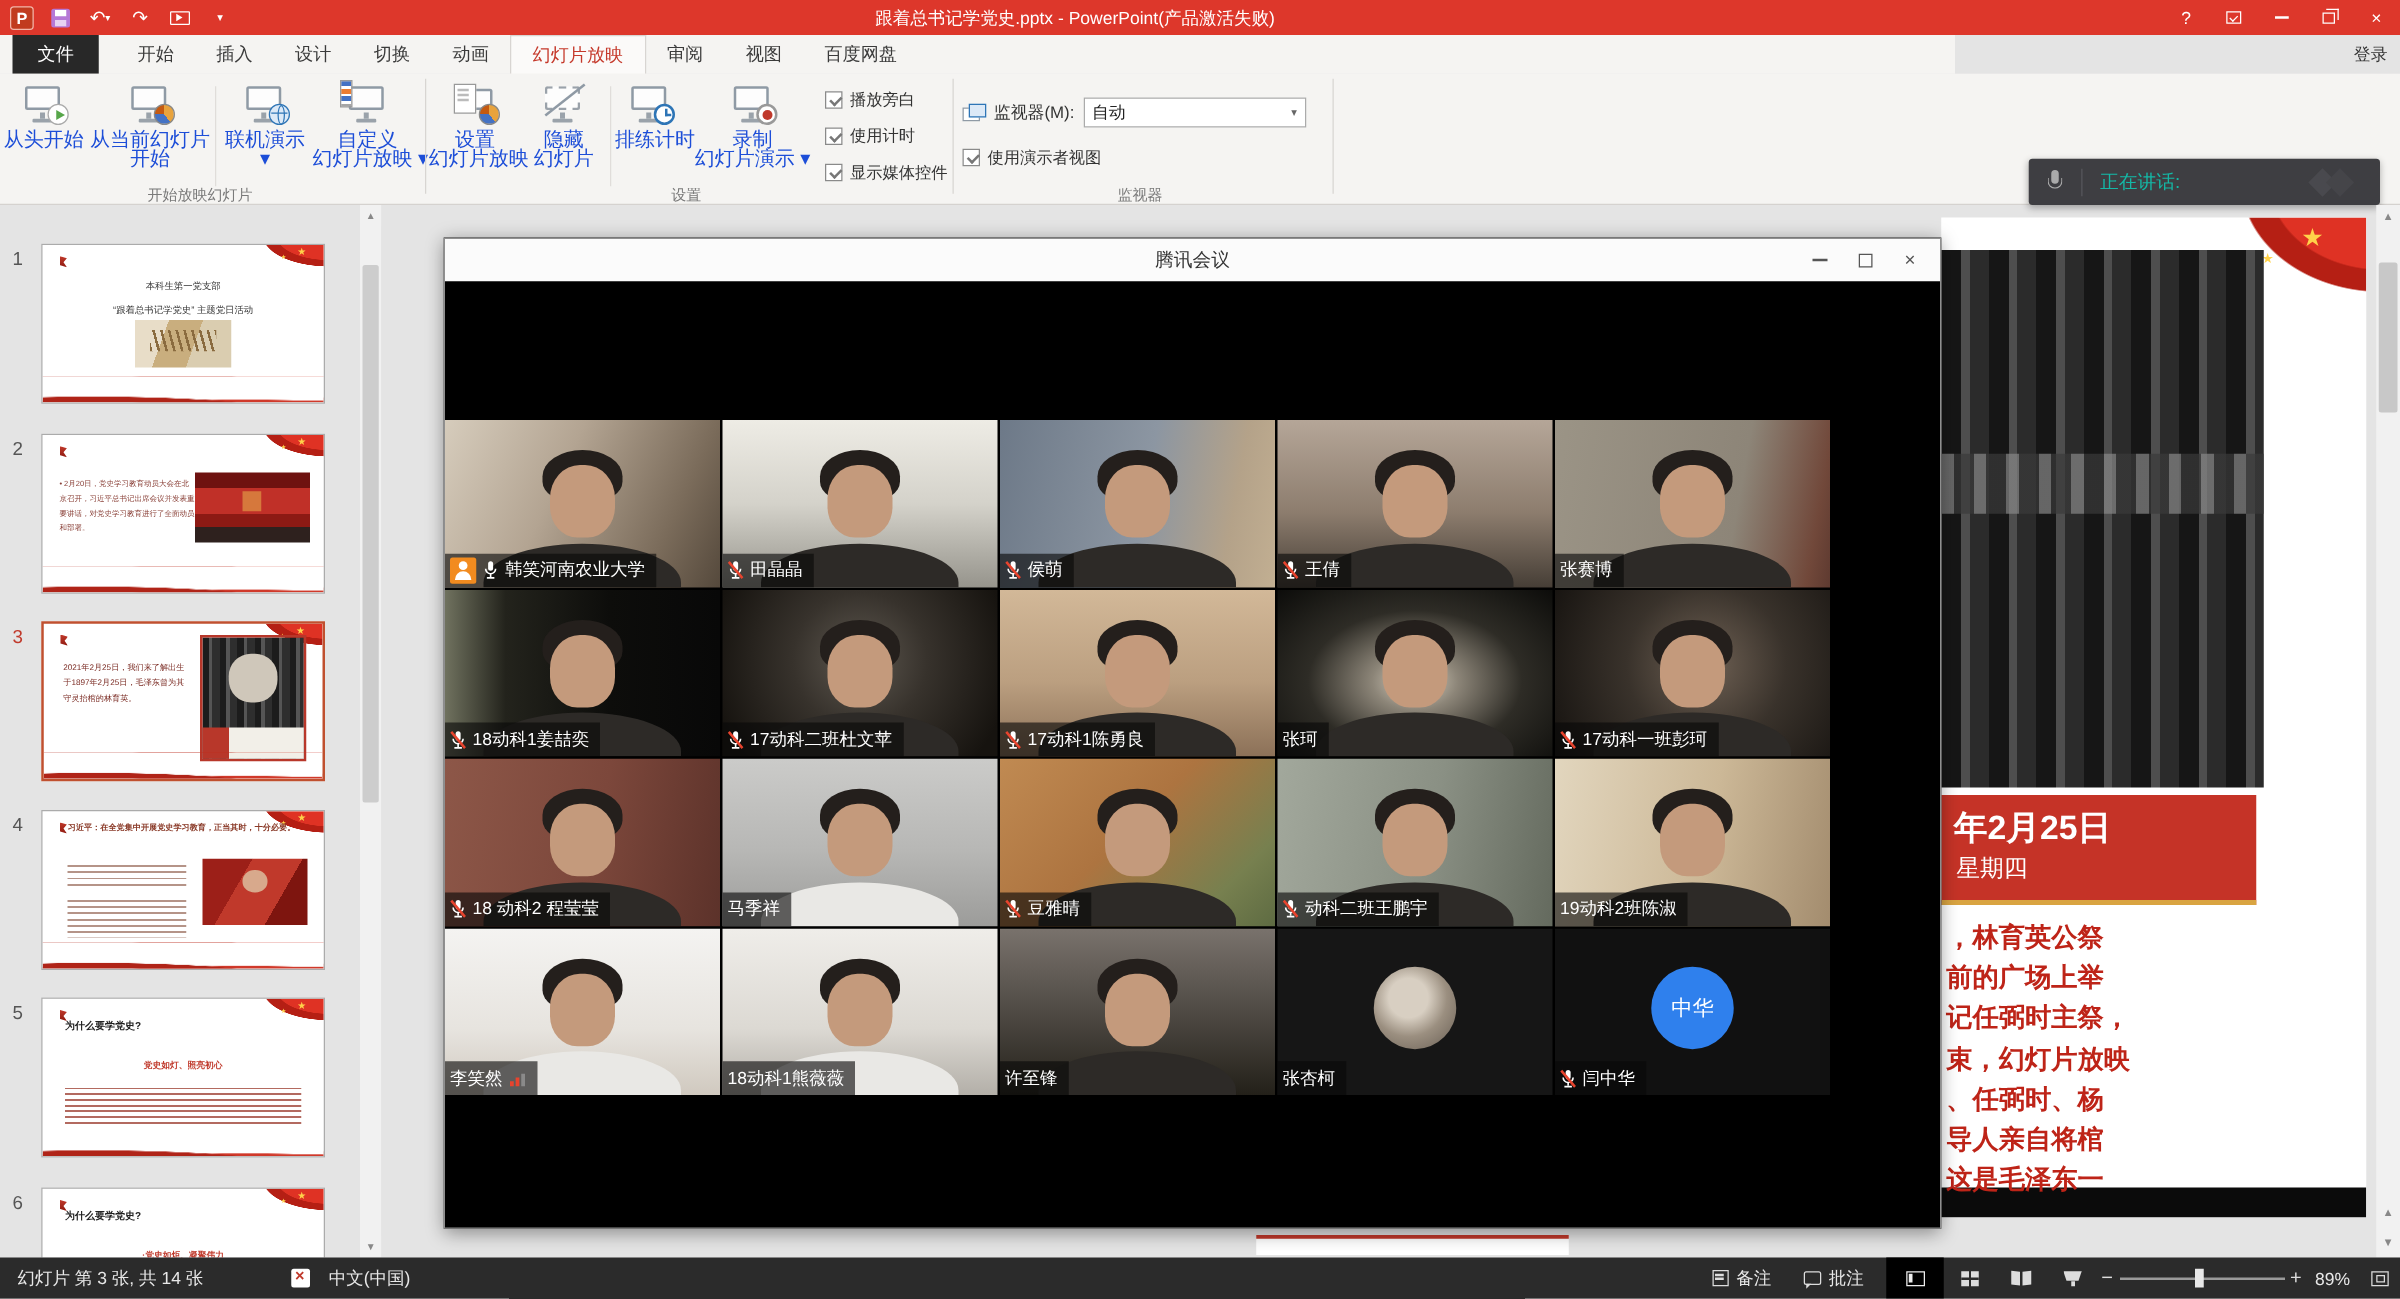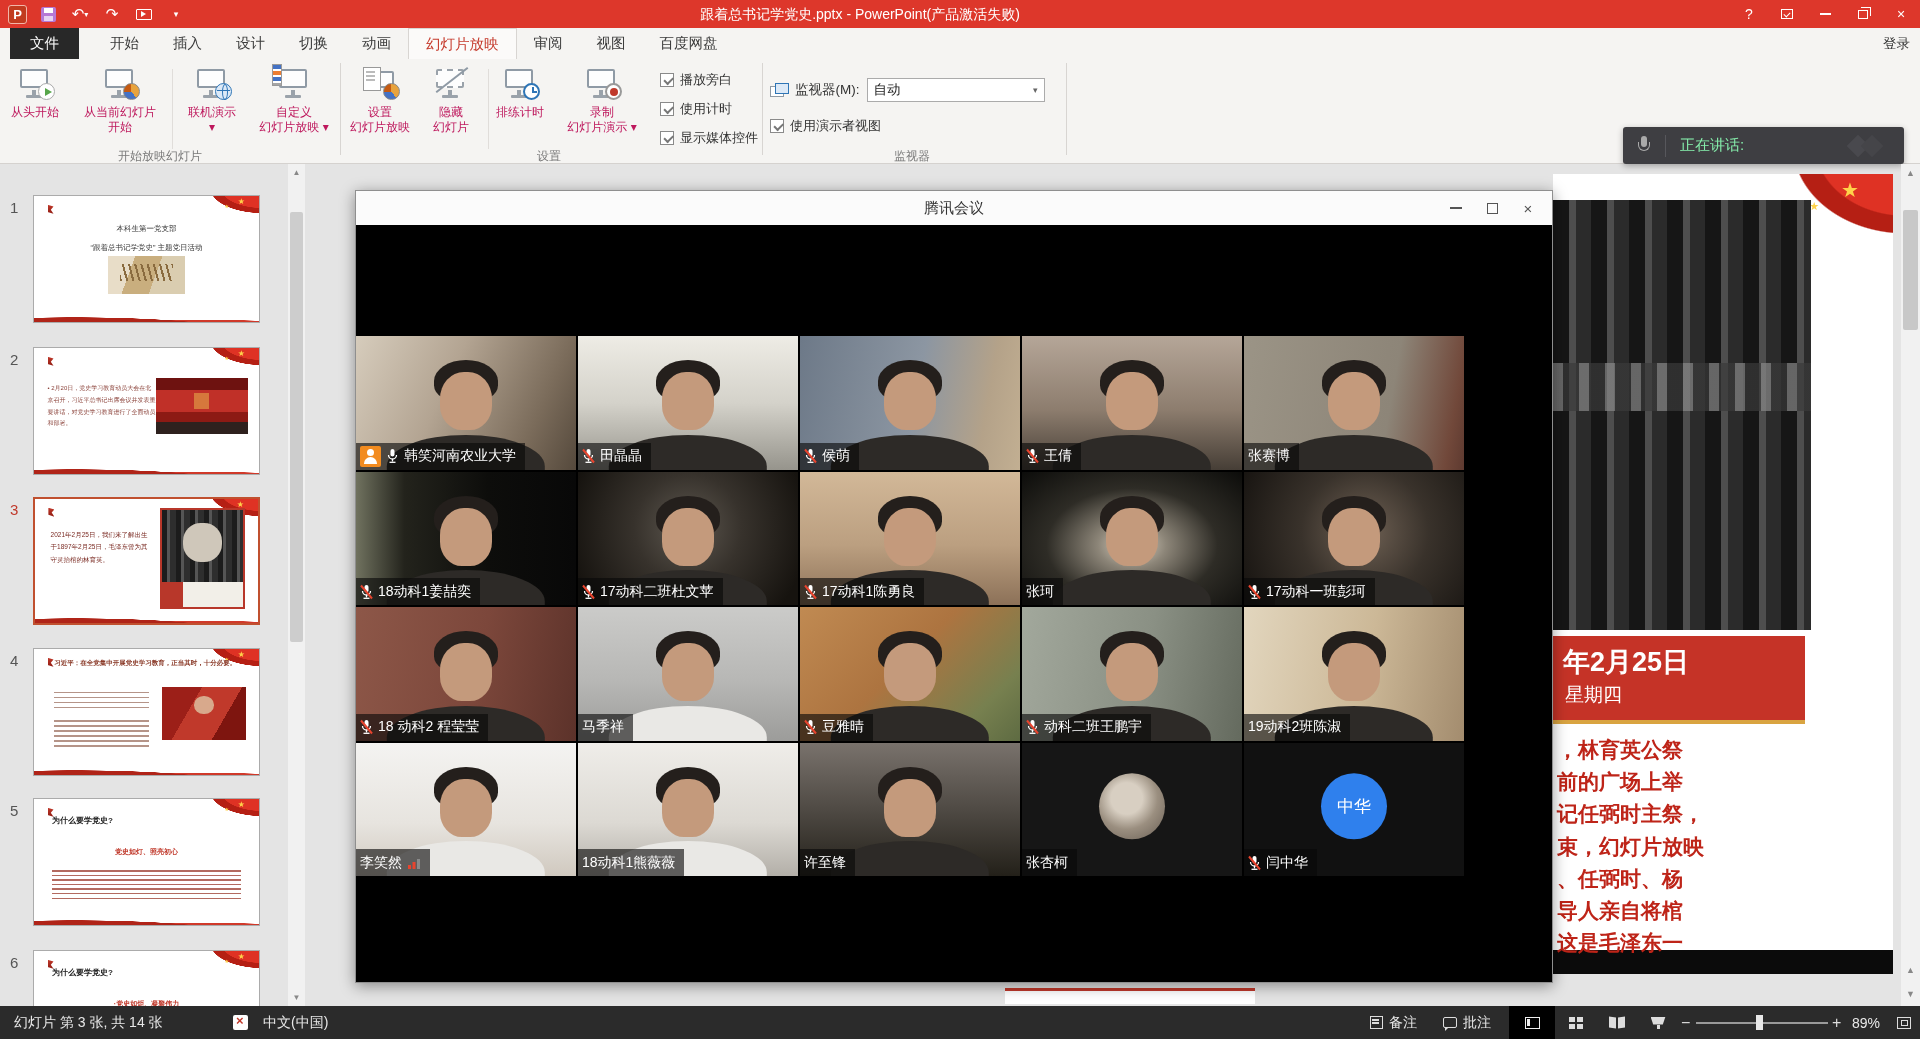"文件" .tabrow { width: 1920px -> 1564px }
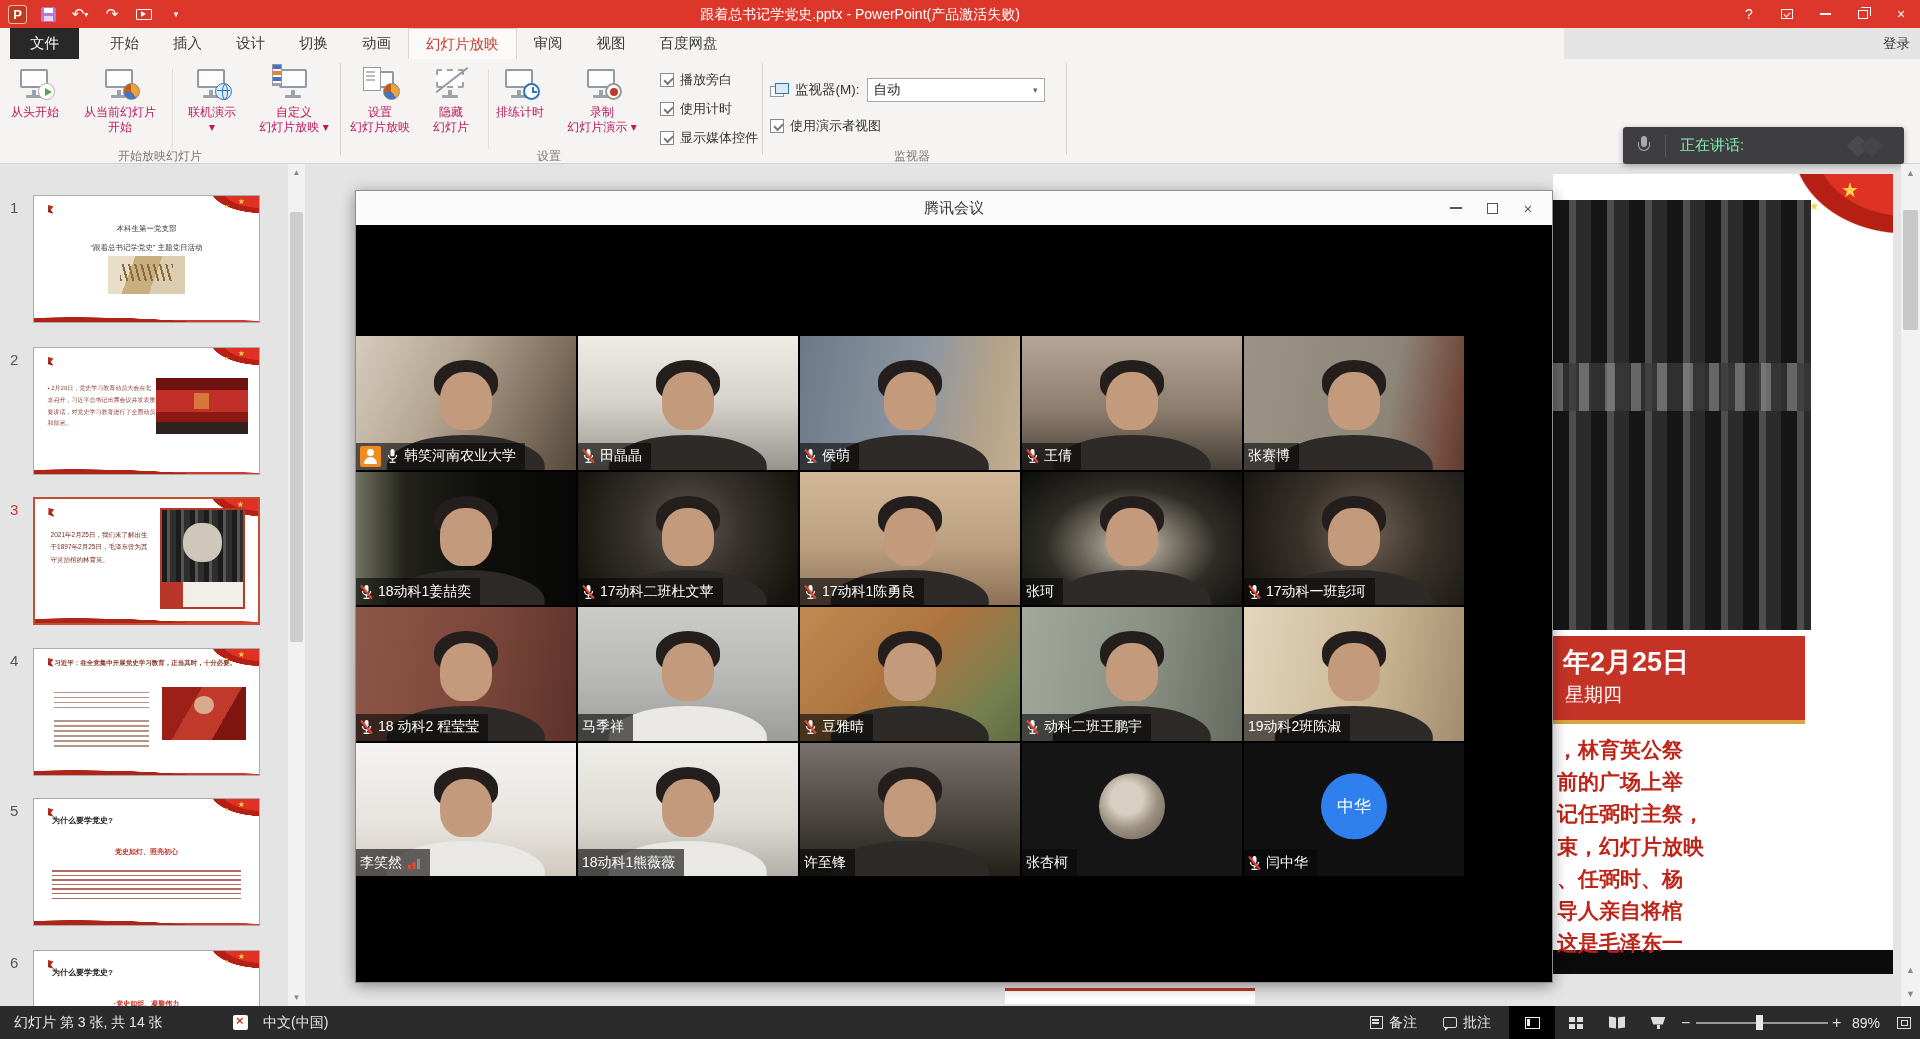"从头开始" .bigbtn .blab { color: #be185d -> #1d4ed8; font-size: 12px -> 16px }
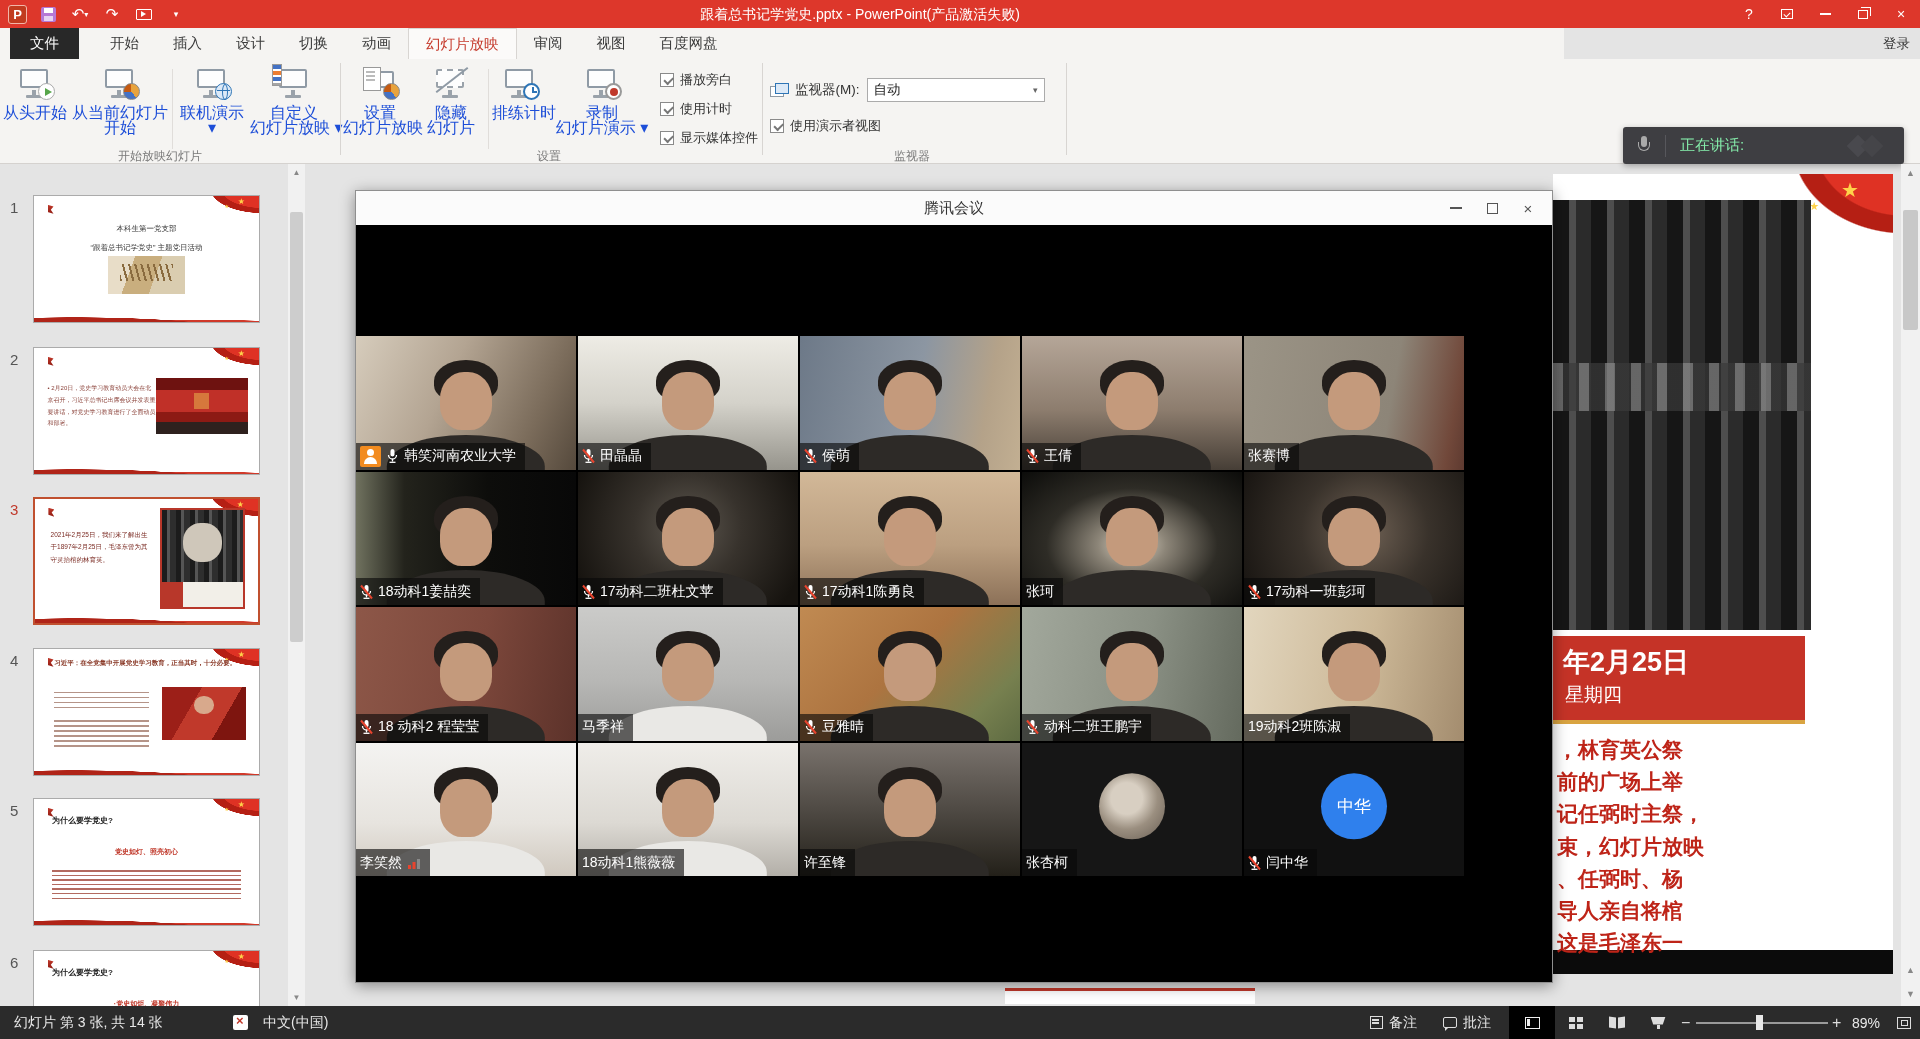"正在讲话:" .spk-text { color: #86efac -> #14b8a6 }
